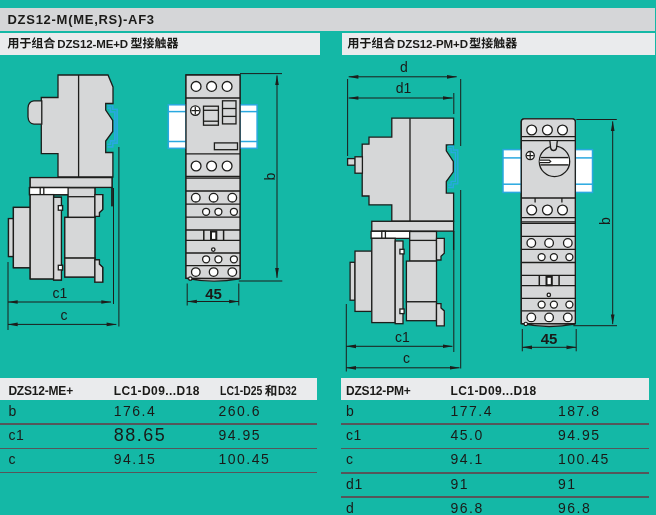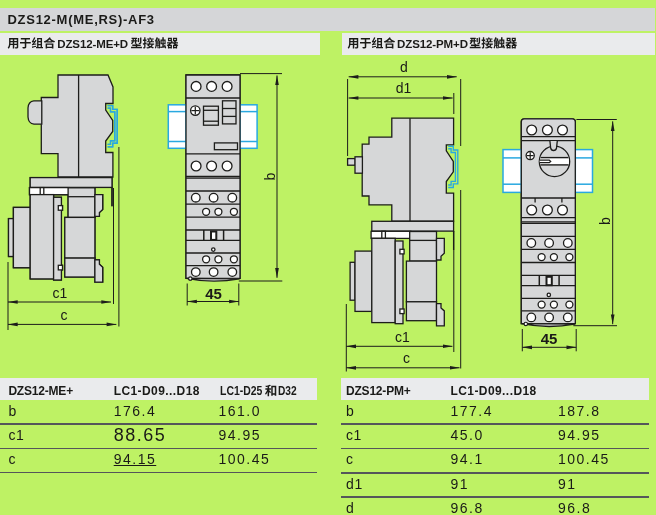"DZS12-M(ME,RS)-AF3" #page { background: #bef264 -> #14b8a6 }
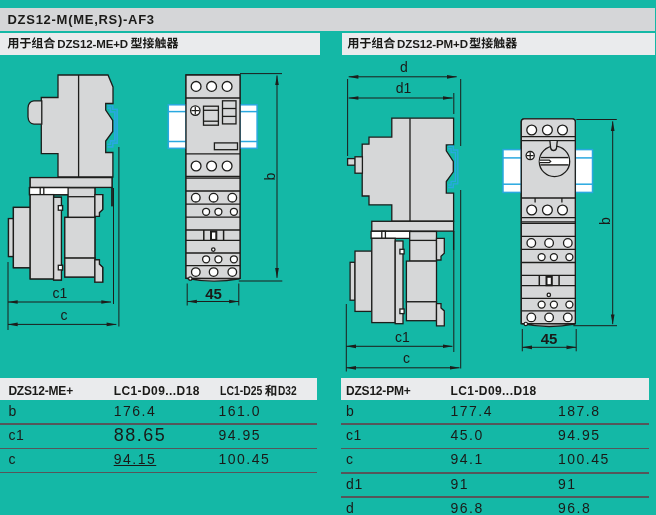"161.0" div.t { text: 161.0 -> 260.6 }
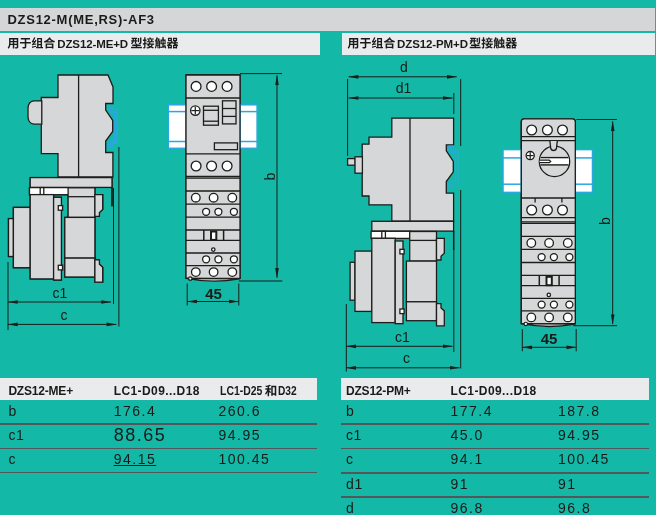"94.15" div.t { text-decoration: underline -> none }
